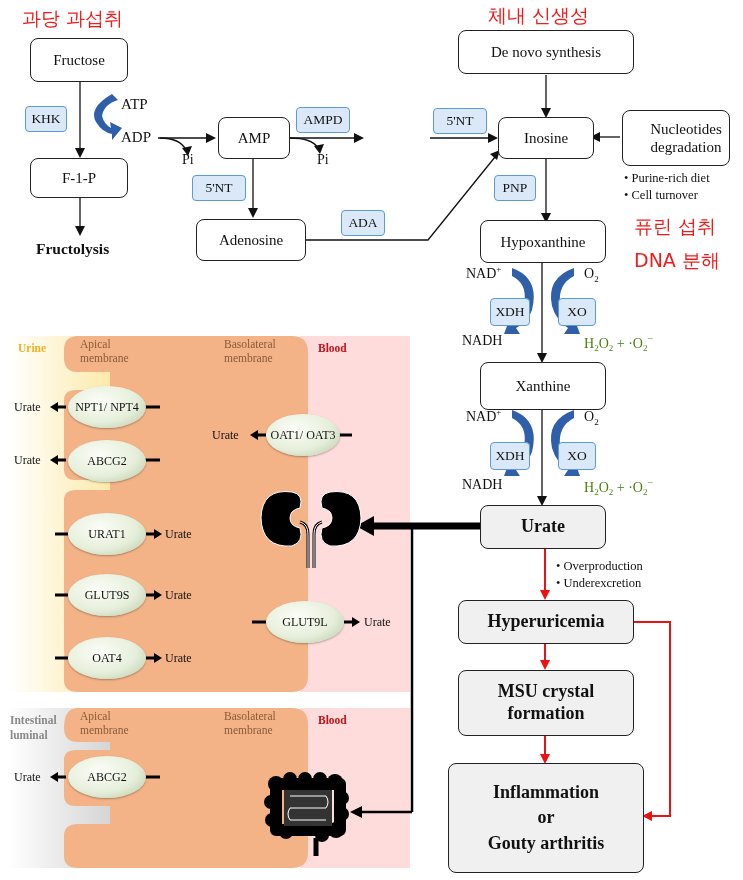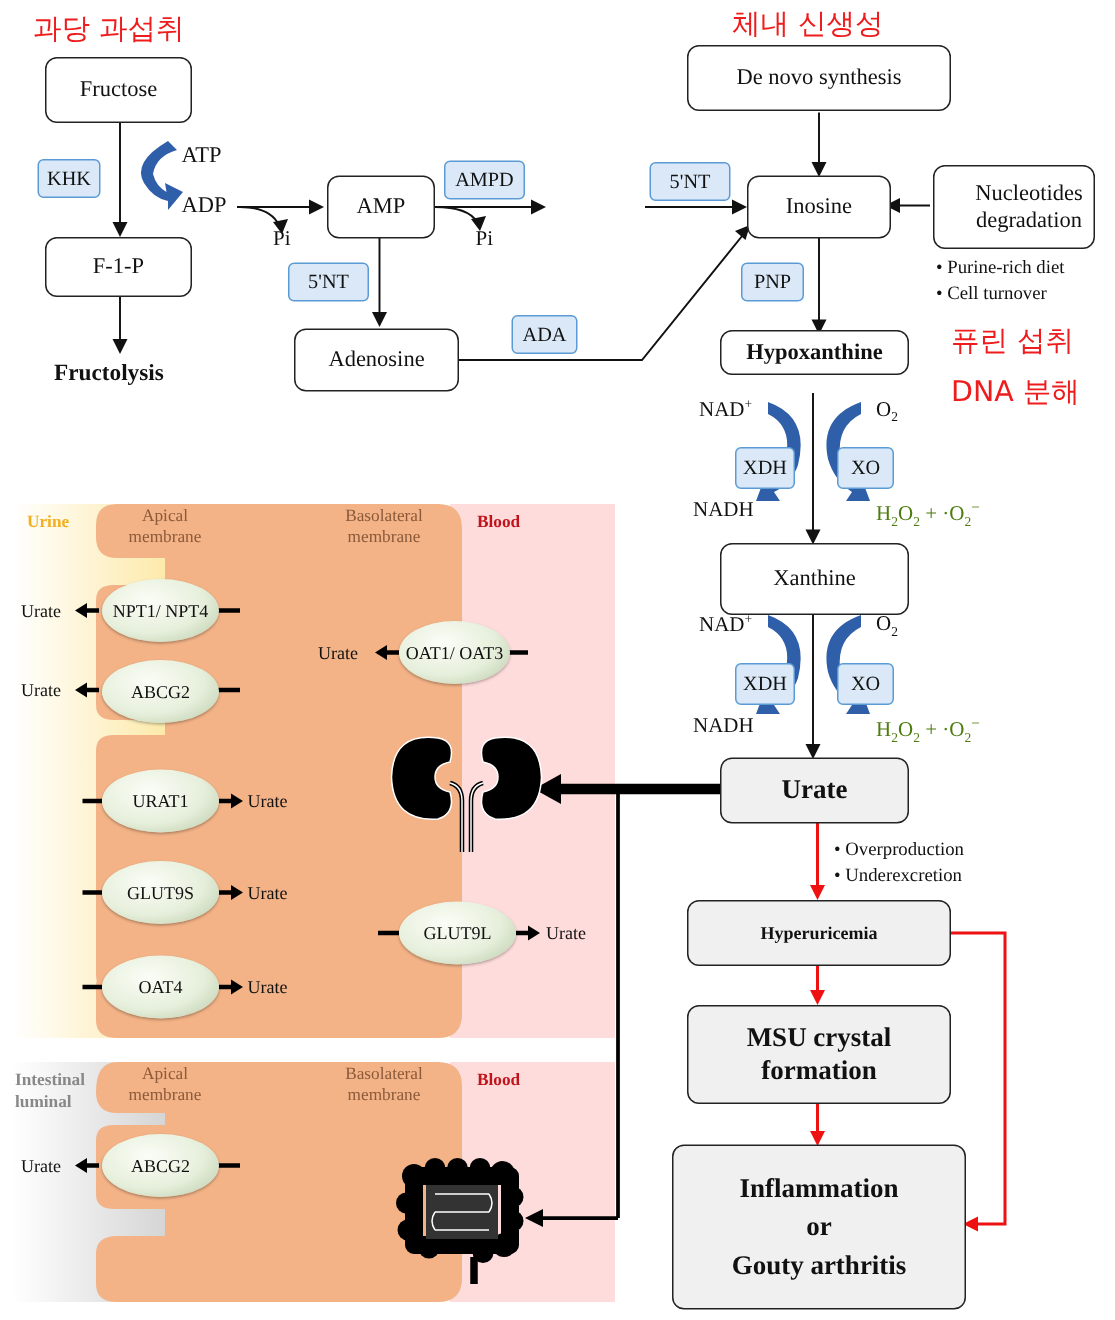"Hypoxanthine" div.box { font-weight: bold -> none; height: 30px -> 43px }
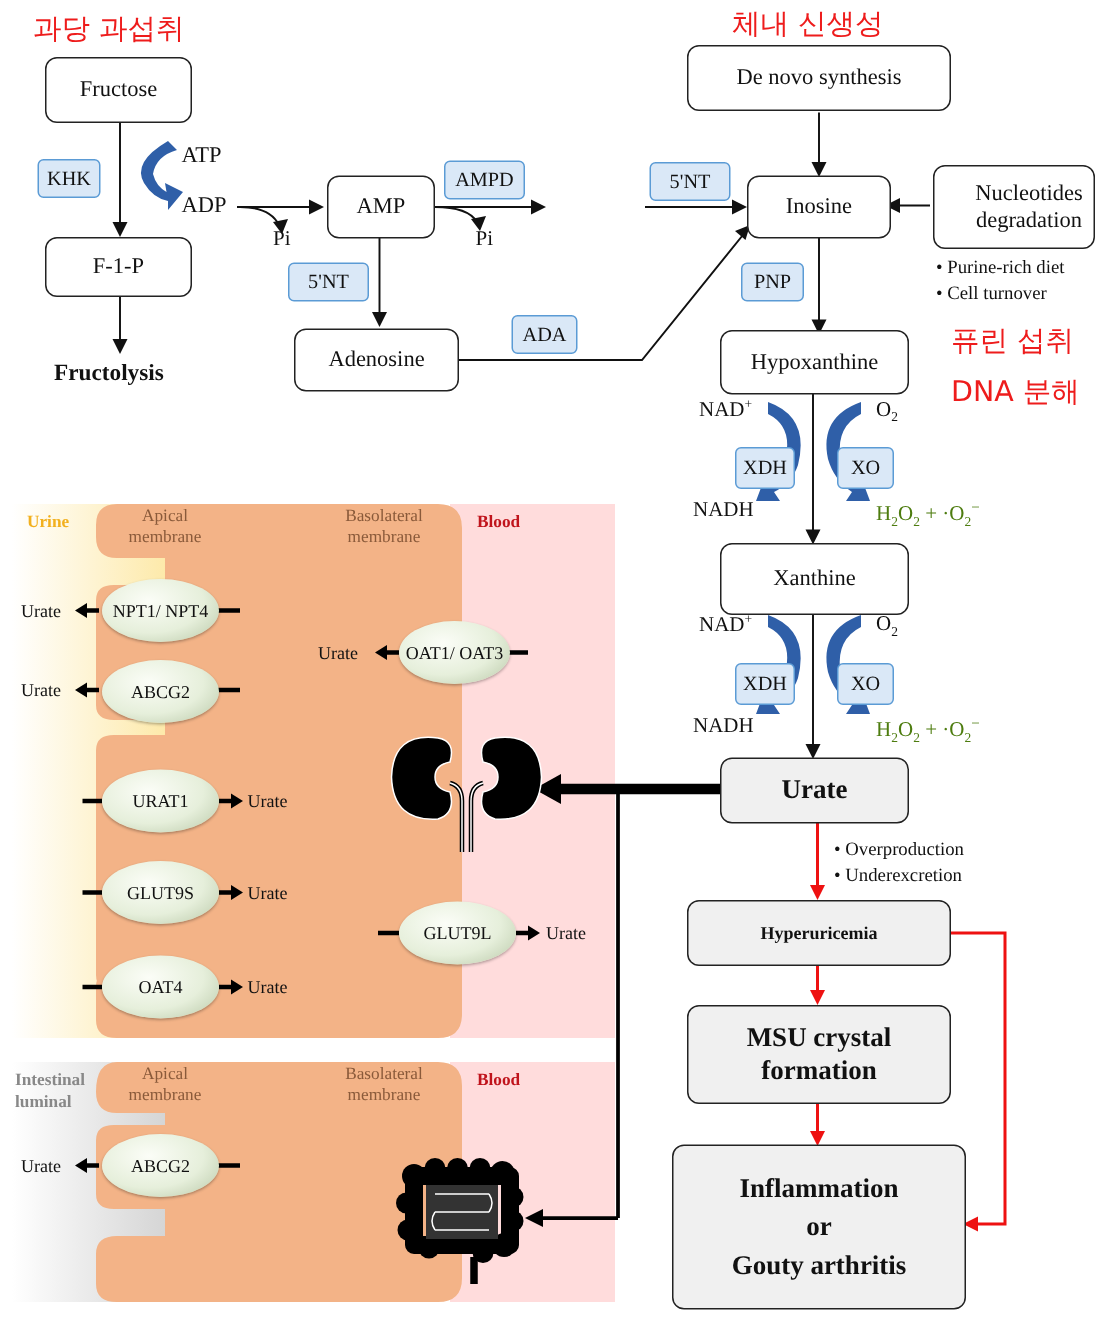"Apical membrane" .mem { text-align: center -> left }
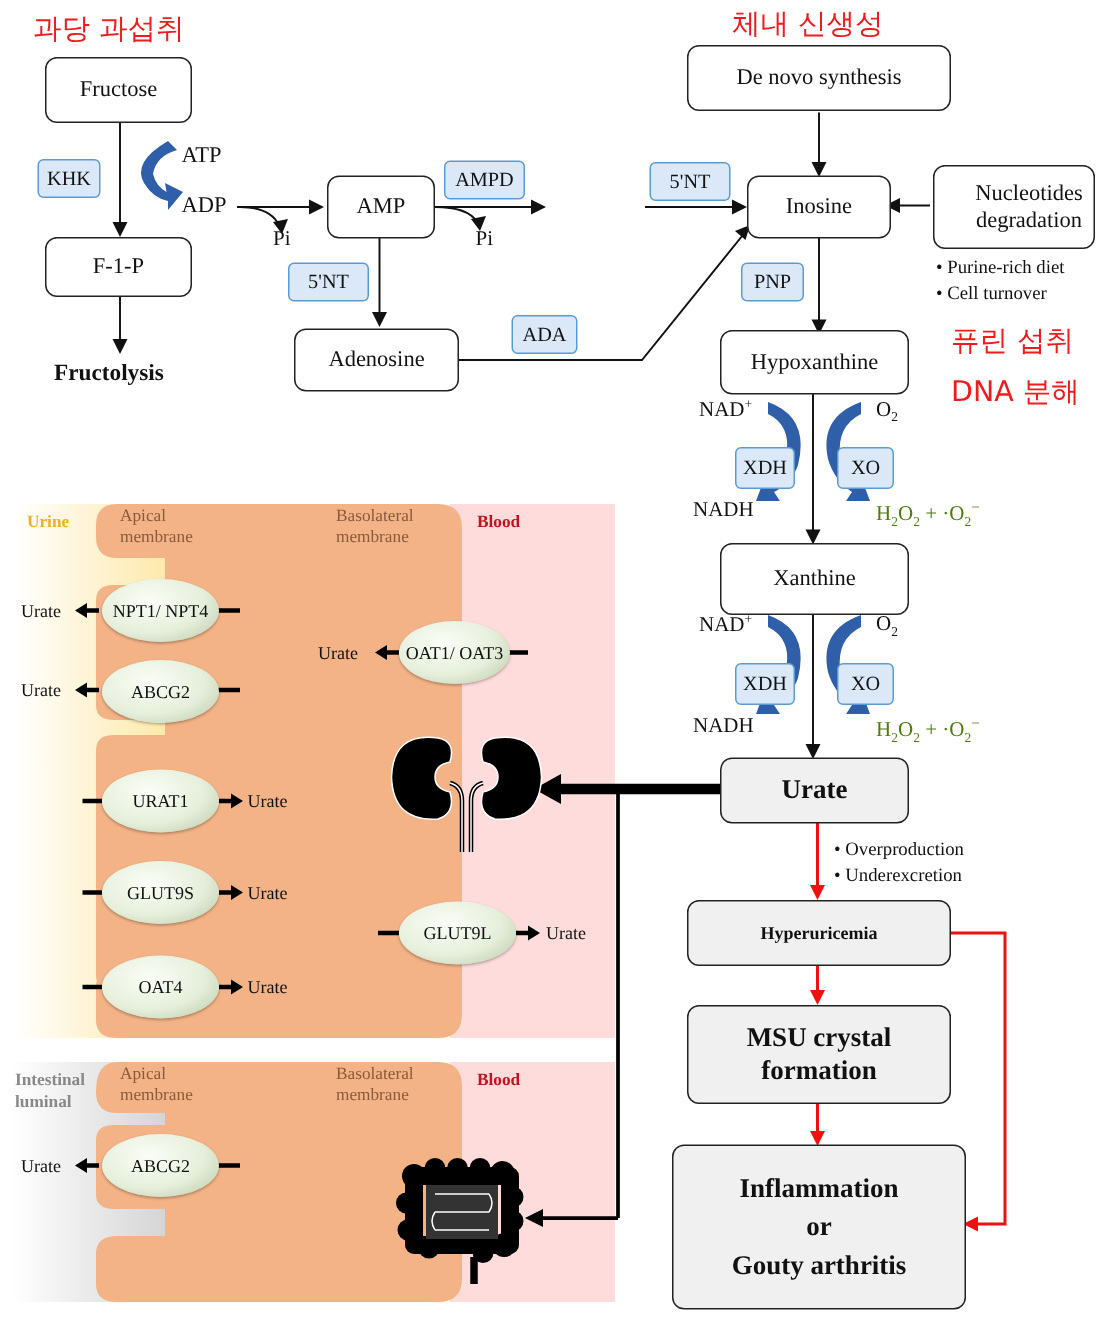"Hyperuricemia" div.box { font-size: 12px -> 18px }
